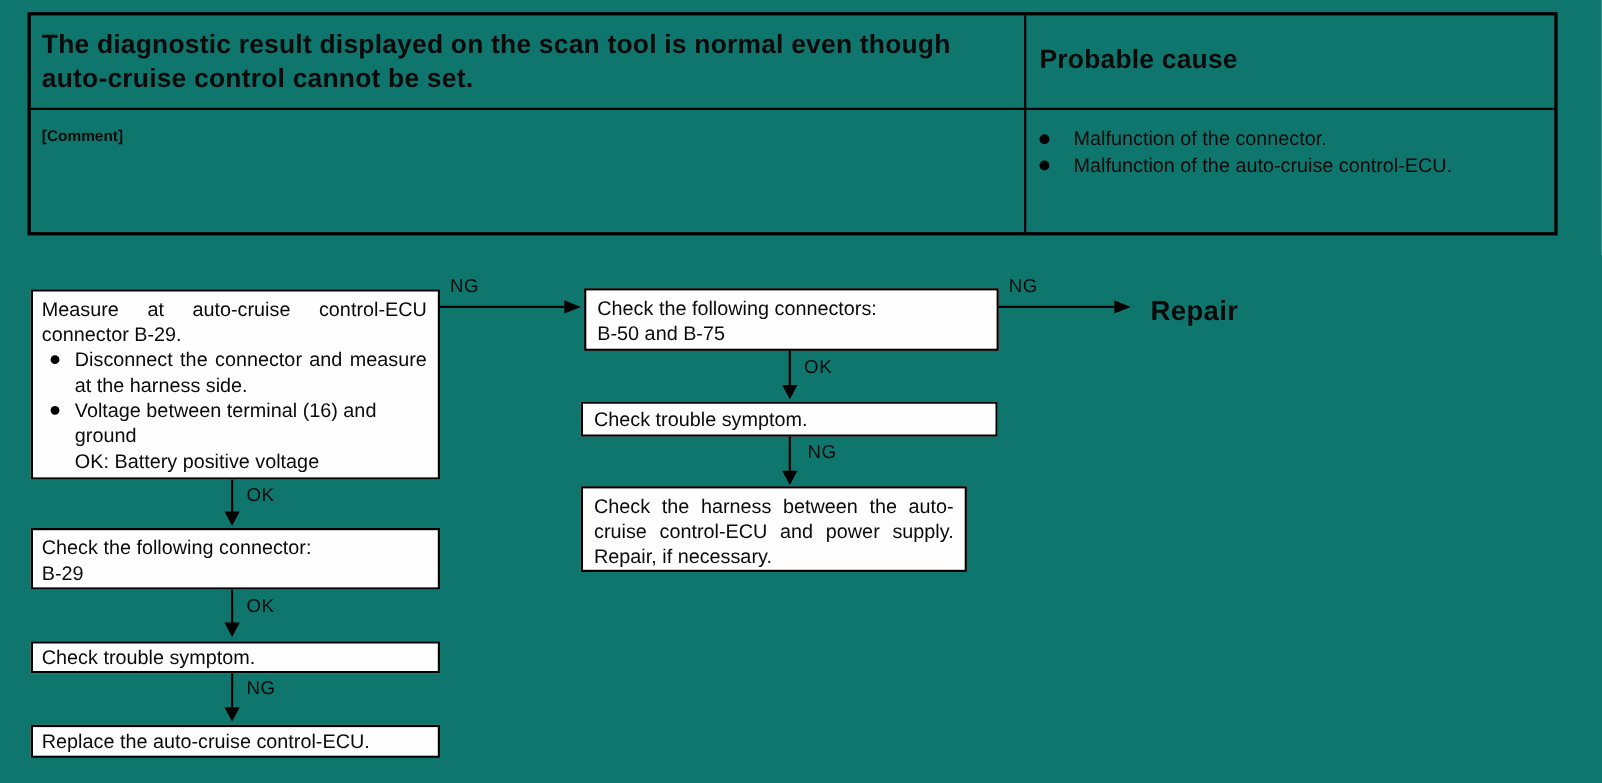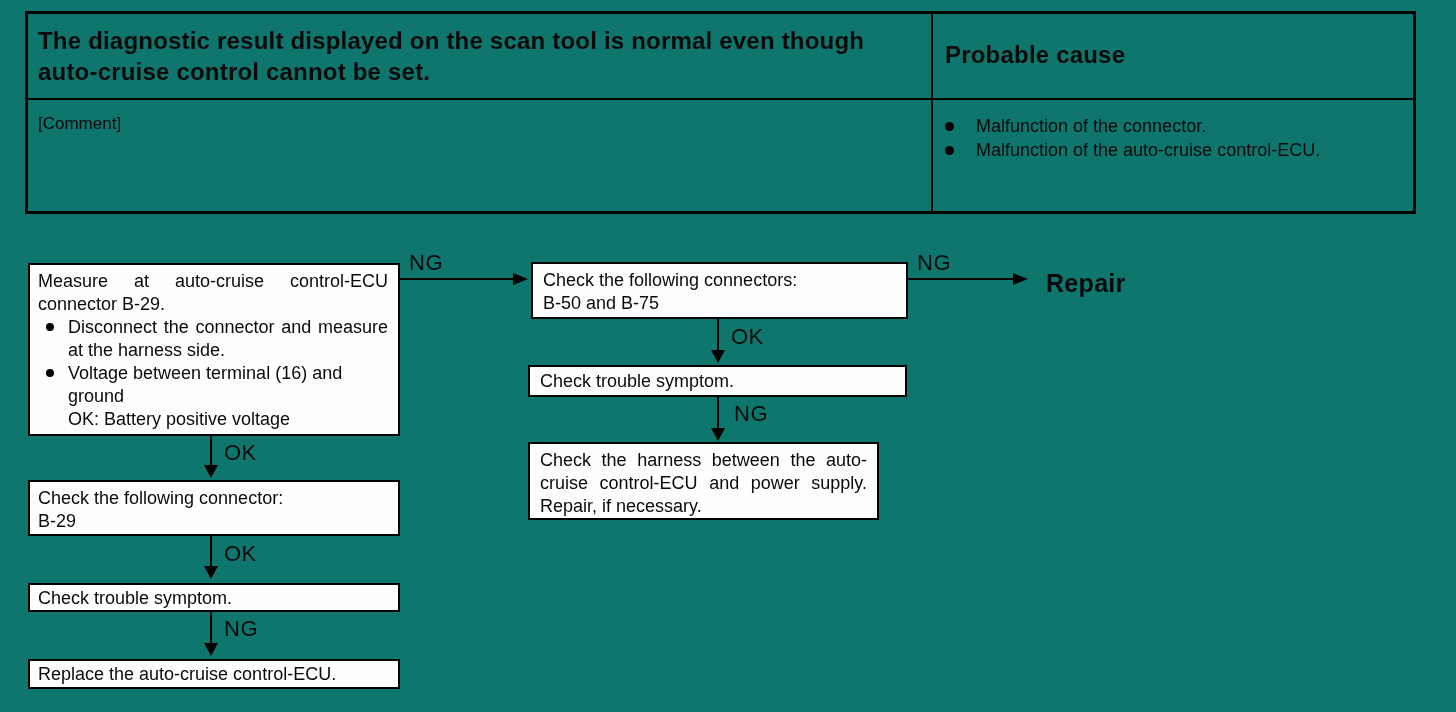"[Comment]" .comment-cell { font-size: 17px -> 14px; font-weight: none -> bold }
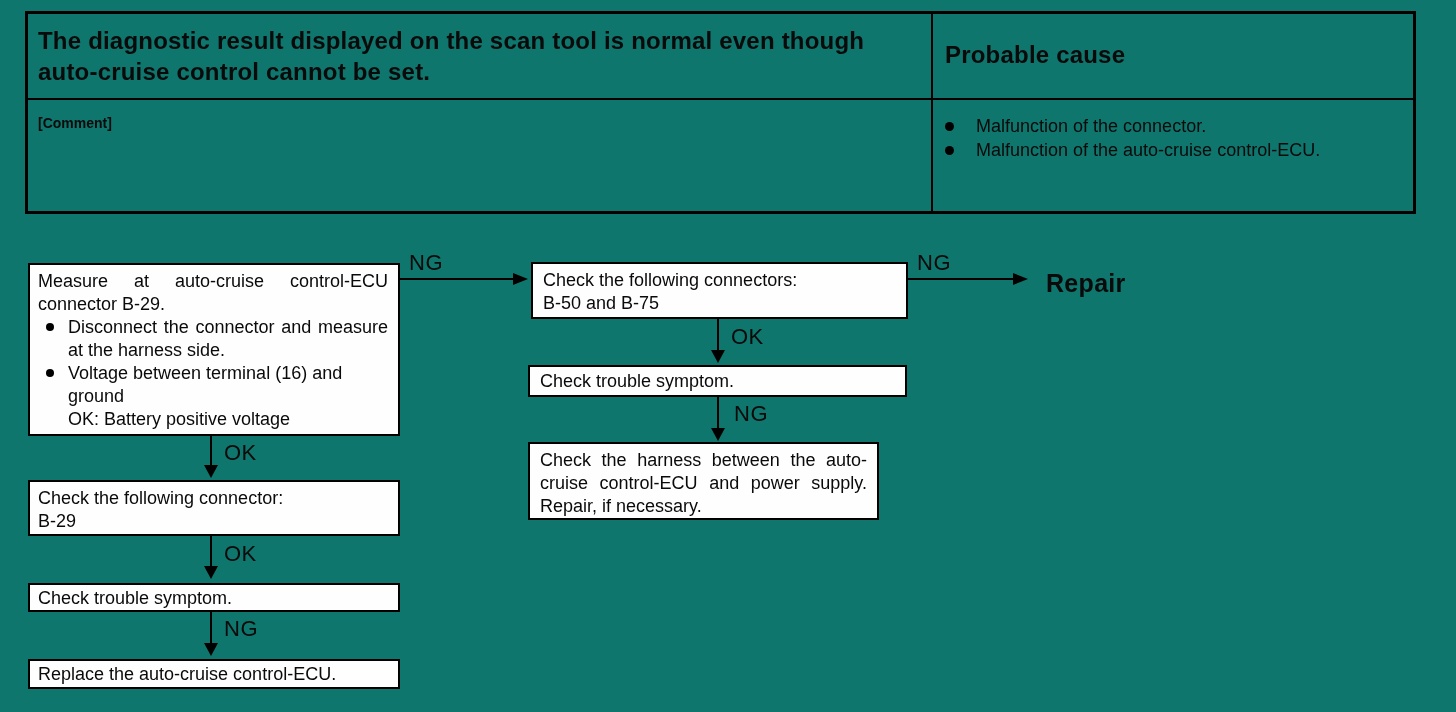"NG" .flabel { font-size: 22px -> 17px }
